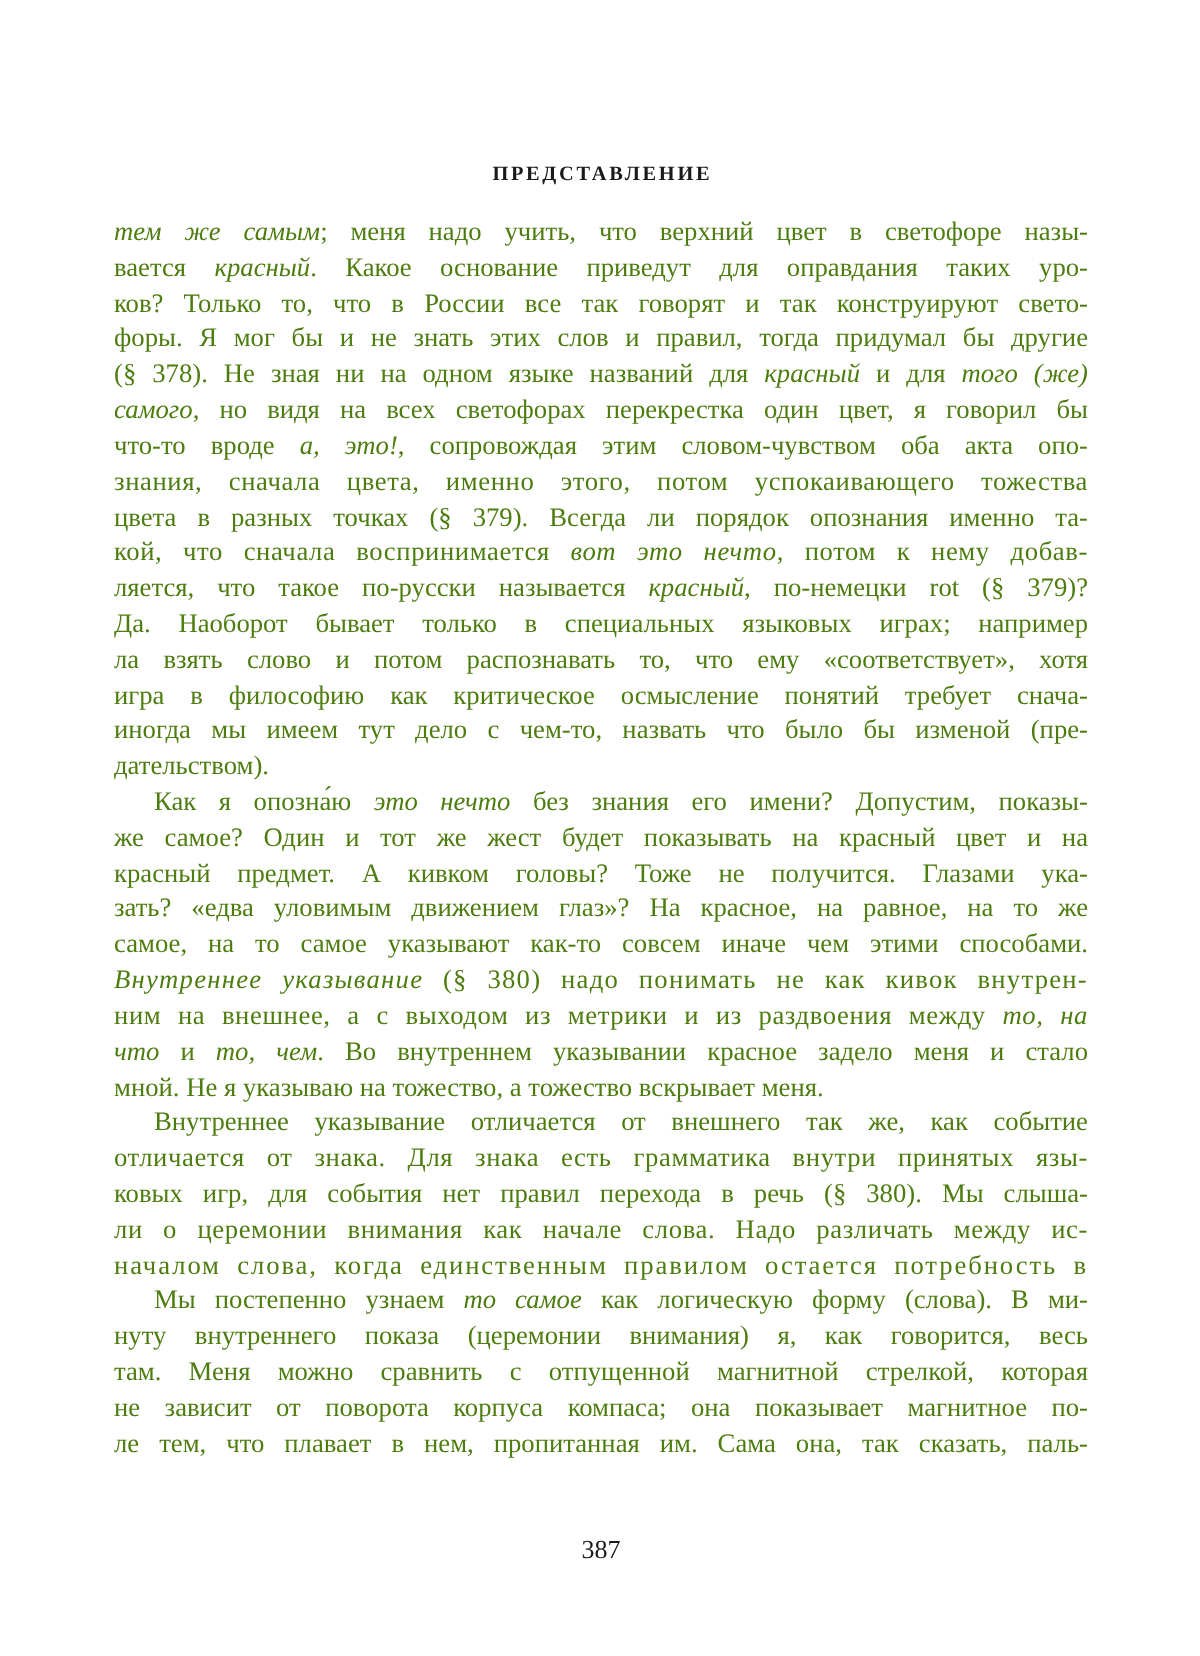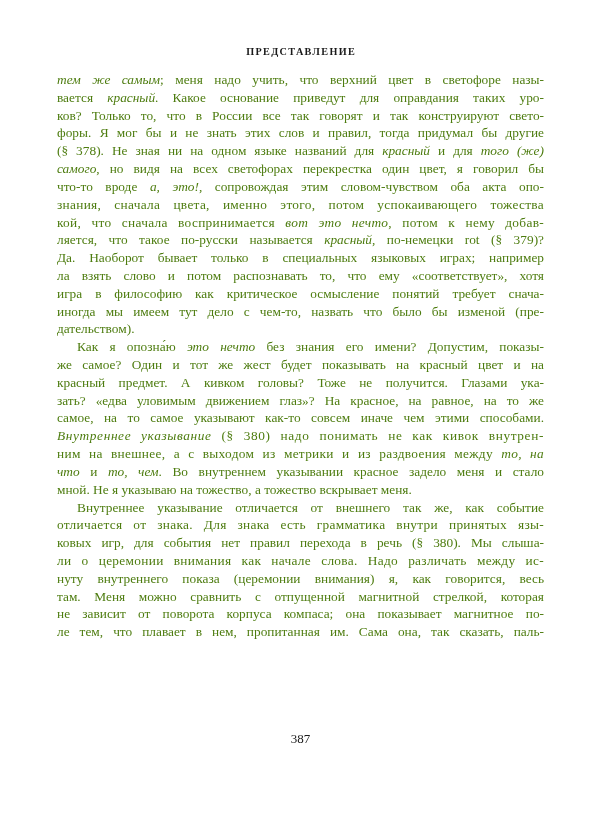"ПРЕДСТАВЛЕНИЕ" .page { margin-top: none -> 36px }
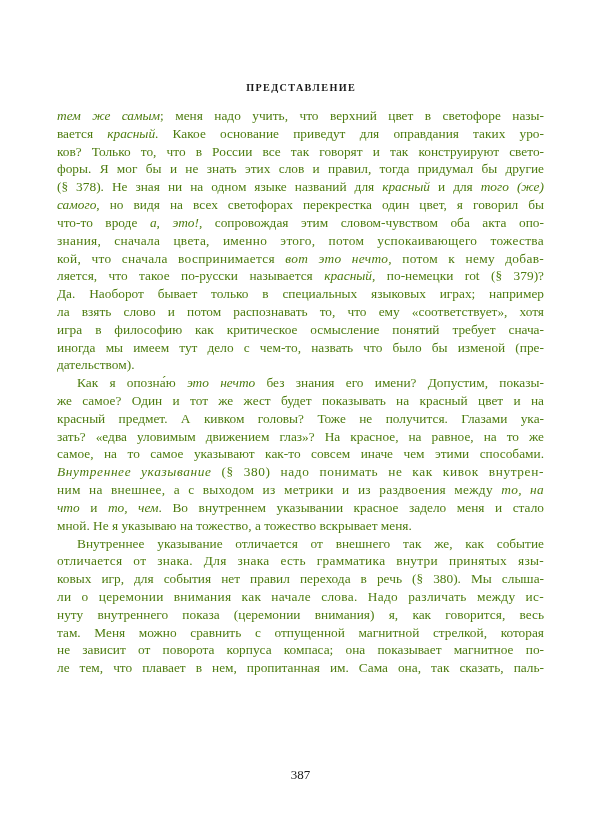"цвета в разных точках (§" span.line { html: none -> <span>цвета в разных точках (§&nbsp;379). Всегда ли порядок опознания именно та-</span> }
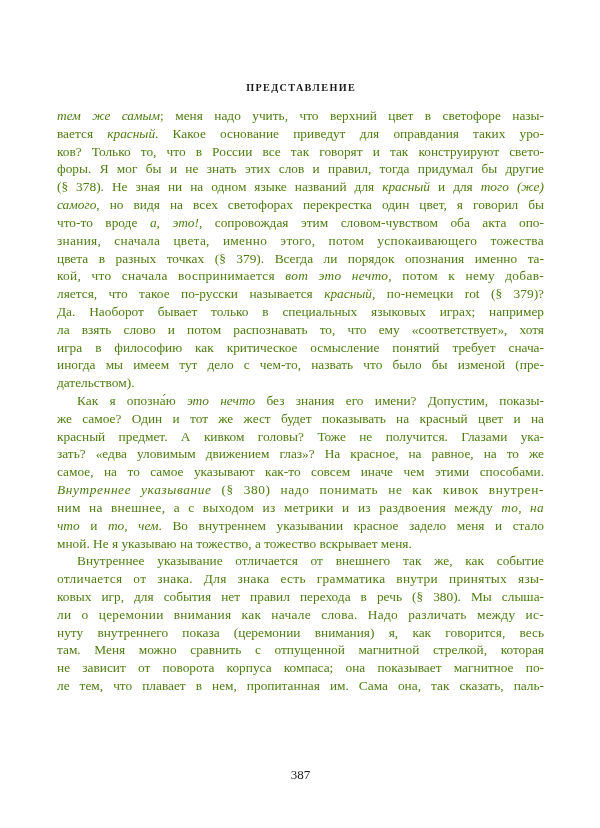"началом слова, когда единственным" span.line { html: none -> <span>началом слова, когда единственным правилом остается потребность в</span> }
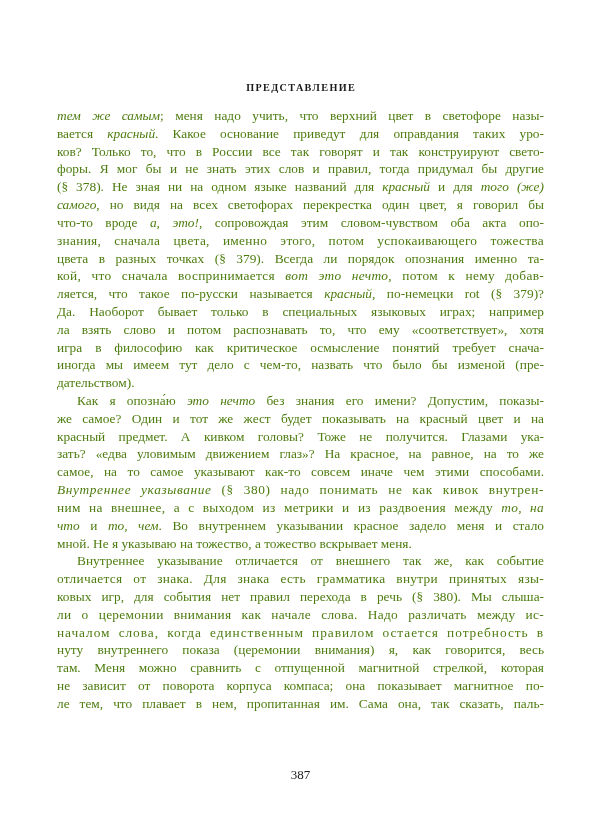"Мы постепенно узнаем то самое" span.line { html: none -> <span>Мы постепенно узнаем <i>то самое</i> как логическую форму (слова). В ми-</span> }
